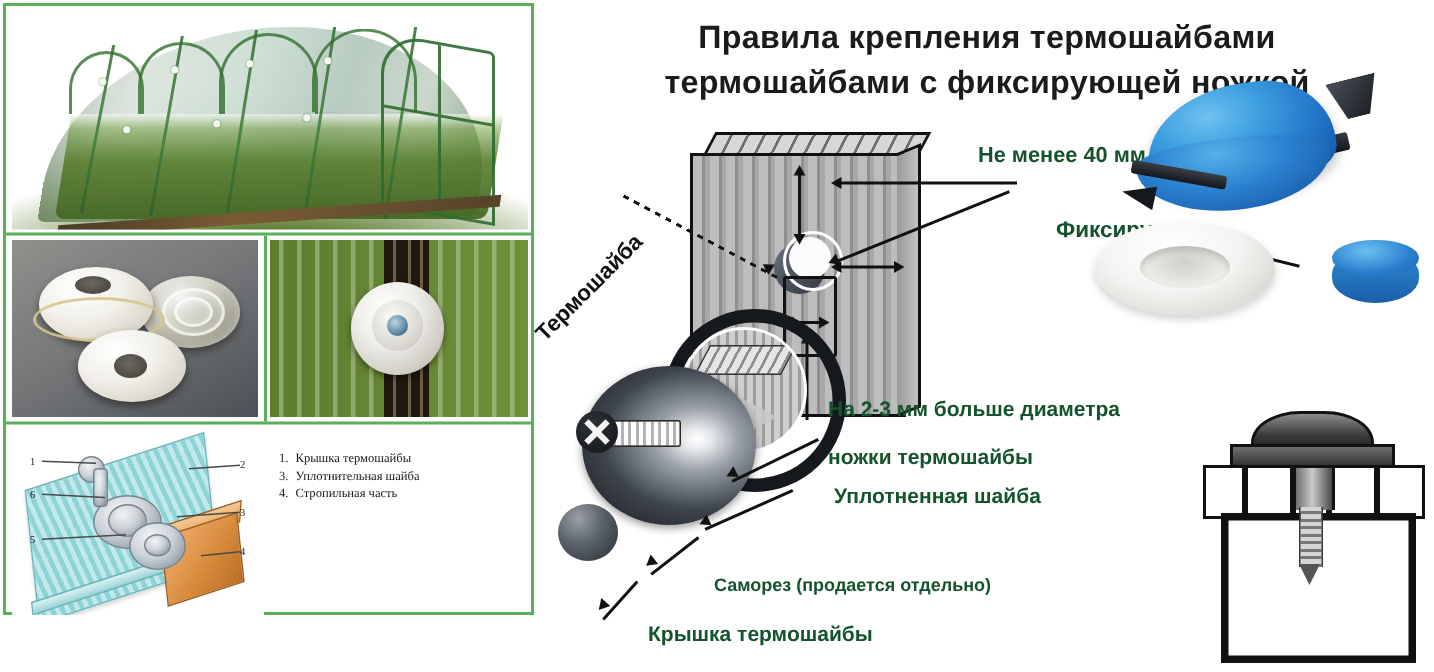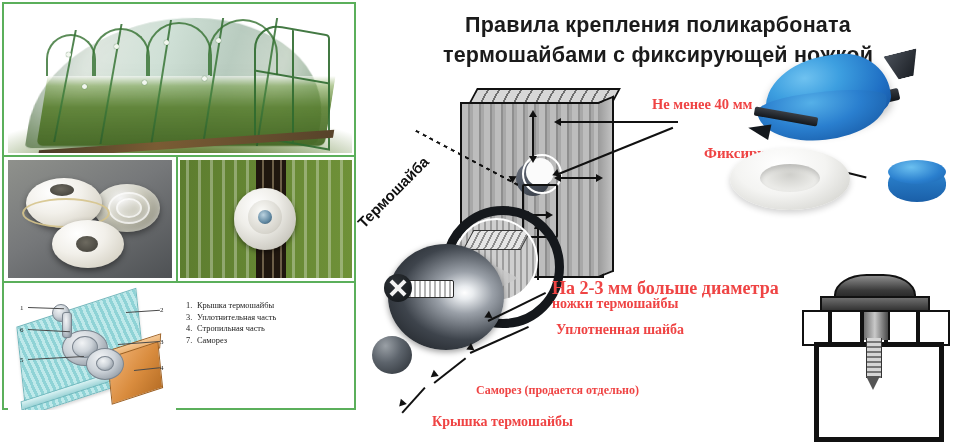"Правила крепления поликарбоната" span { text: поликарбоната -> термошайбами }
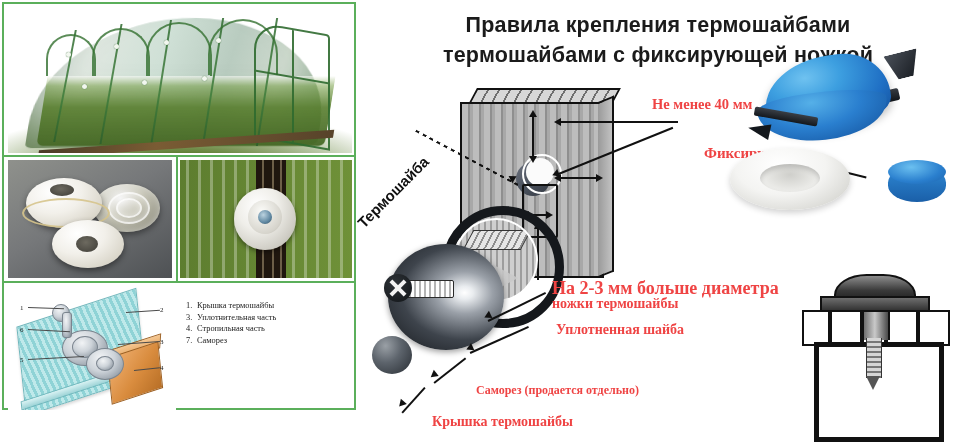"Не менее 40 мм" .lbl { color: #ef4444 -> #14532d; font-family: Liberation Serif, serif -> Liberation Sans, sans-serif }
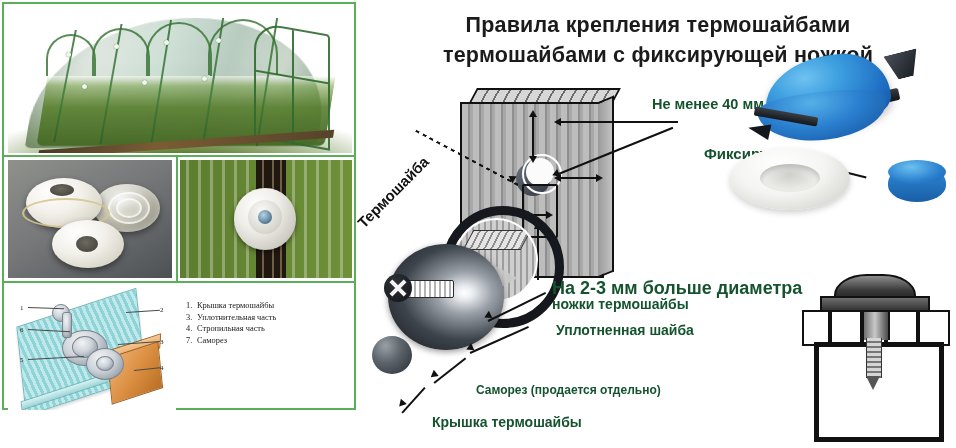"На 2-3 мм больше диаметра" div.lbl { font-size: 18px -> 14px; top: 278px -> 264px }
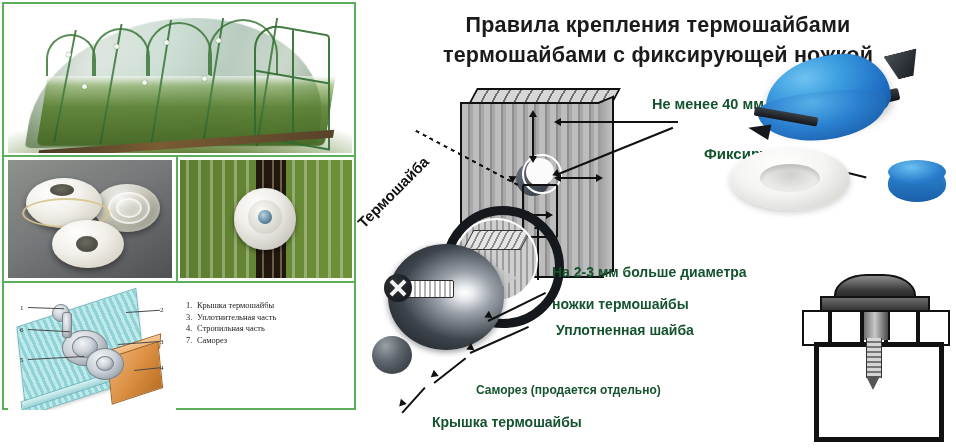"Уплотнительная часть" span { text: часть -> шайба }
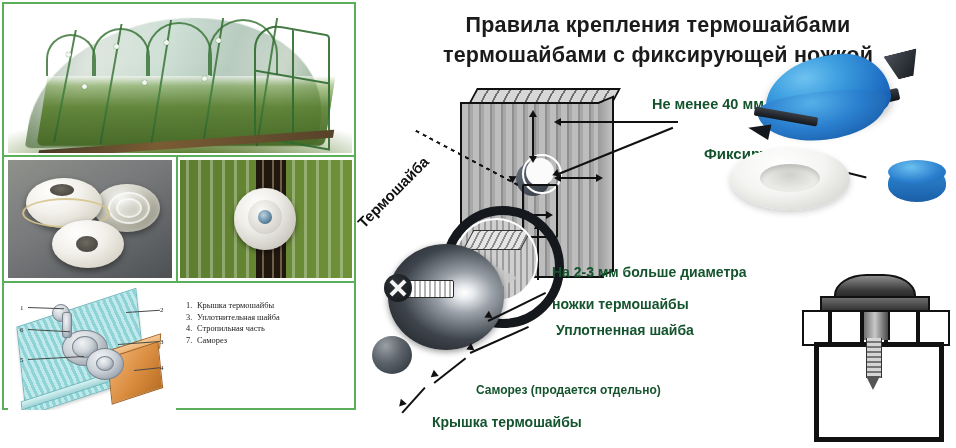"7. Саморез" li { html: <li><span>7.</span><span>Саморез</span></li> -> none }
